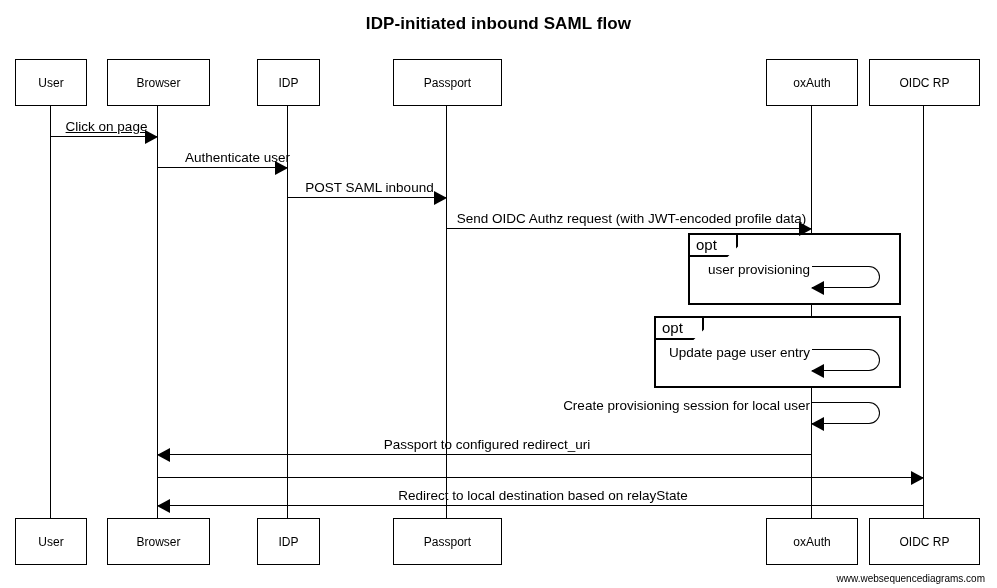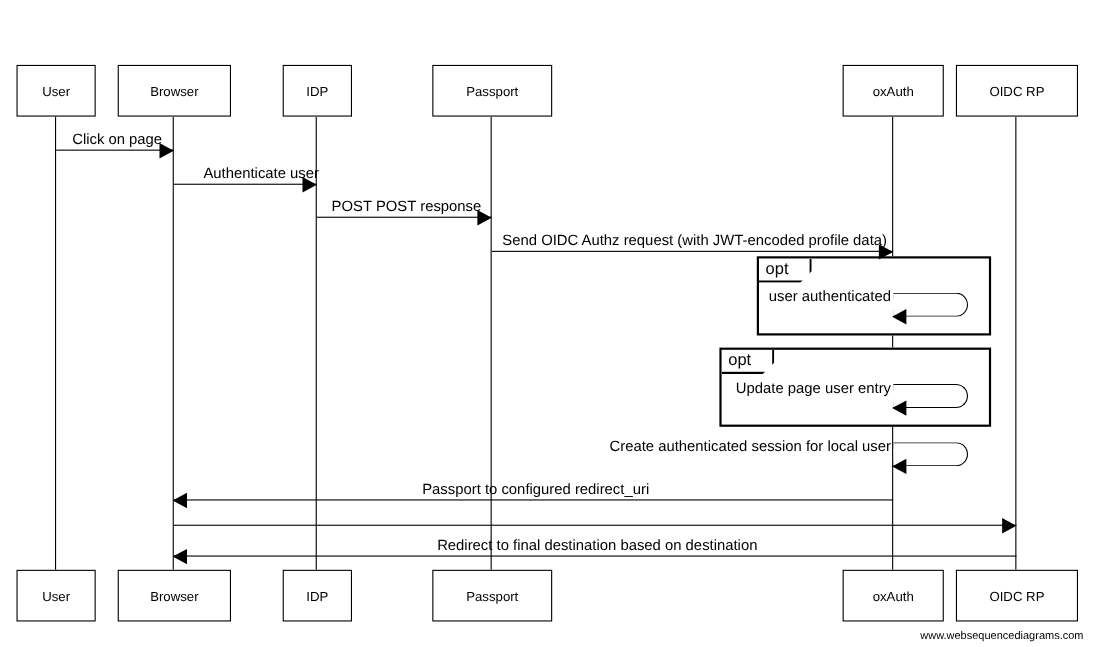"IDP-initiated inbound SAML flow" div.title { html: none -> <div>IDP-initiated inbound SAML flow</div> }
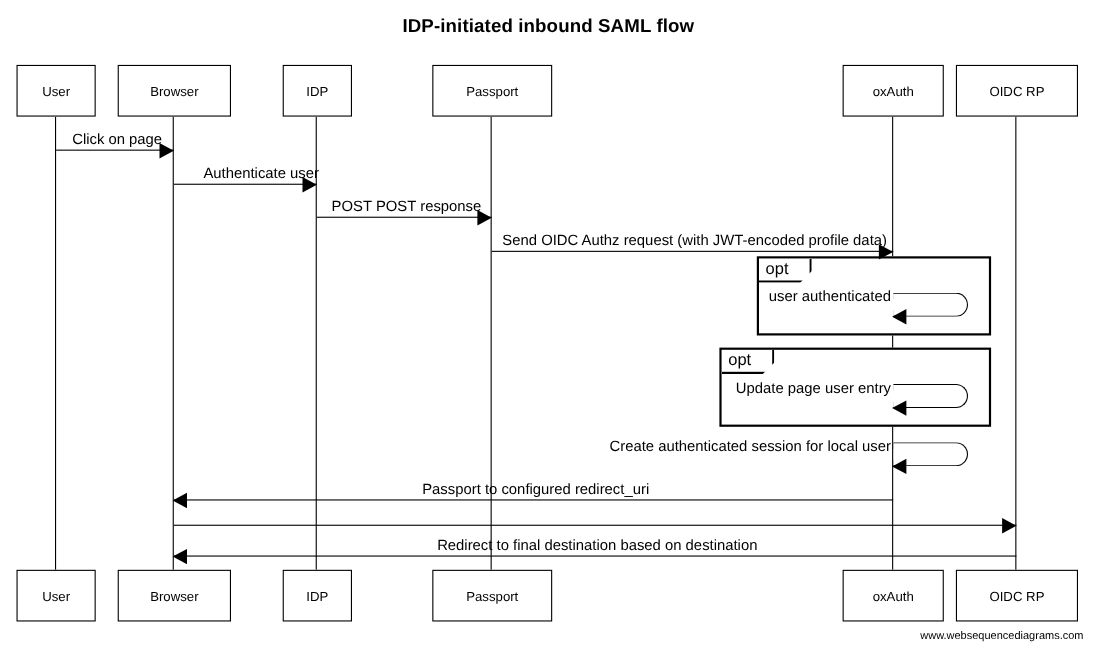"Click on page" div.mlabel { text-decoration: none -> underline }
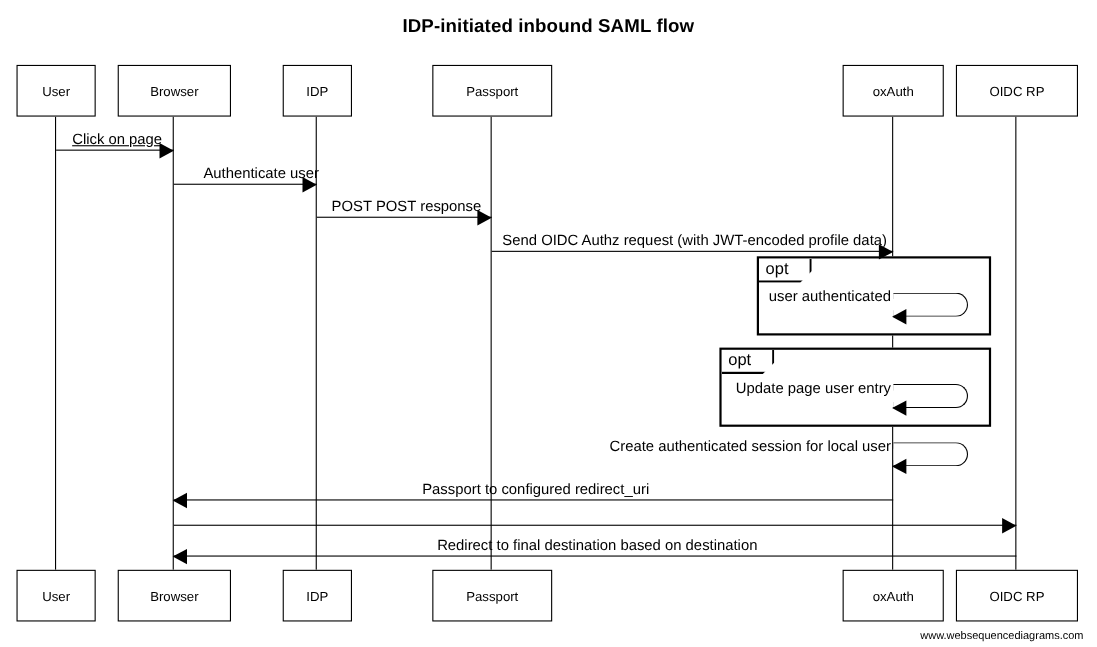"POST POST response" div.mlabel { text: POST response -> SAML inbound }
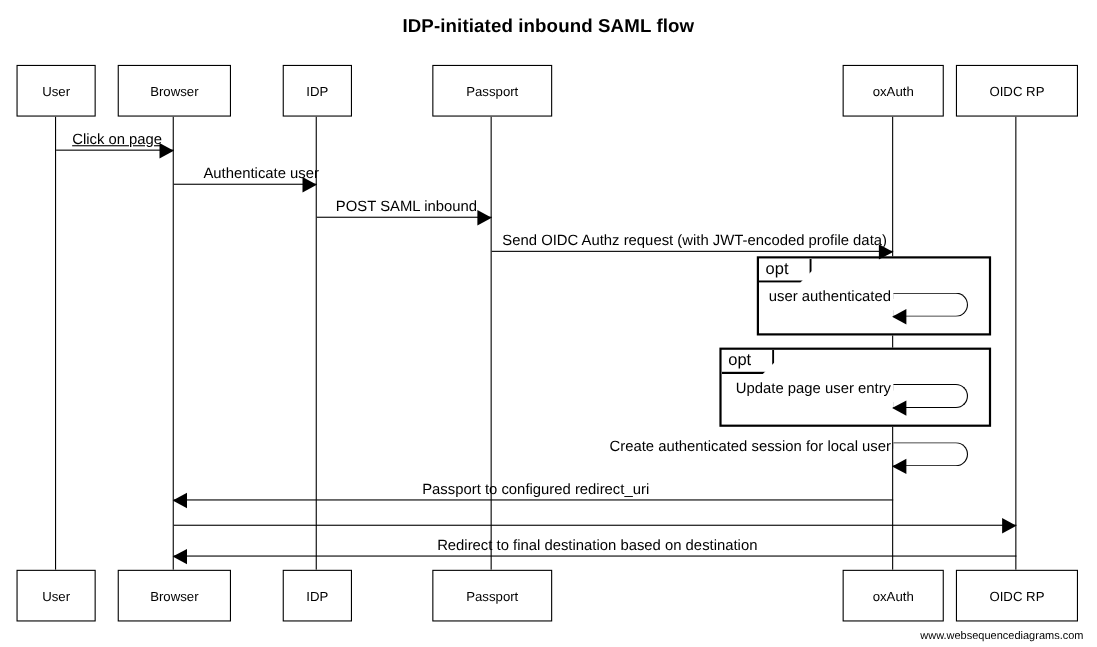"user authenticated" div.mlabel { text: authenticated -> provisioning }
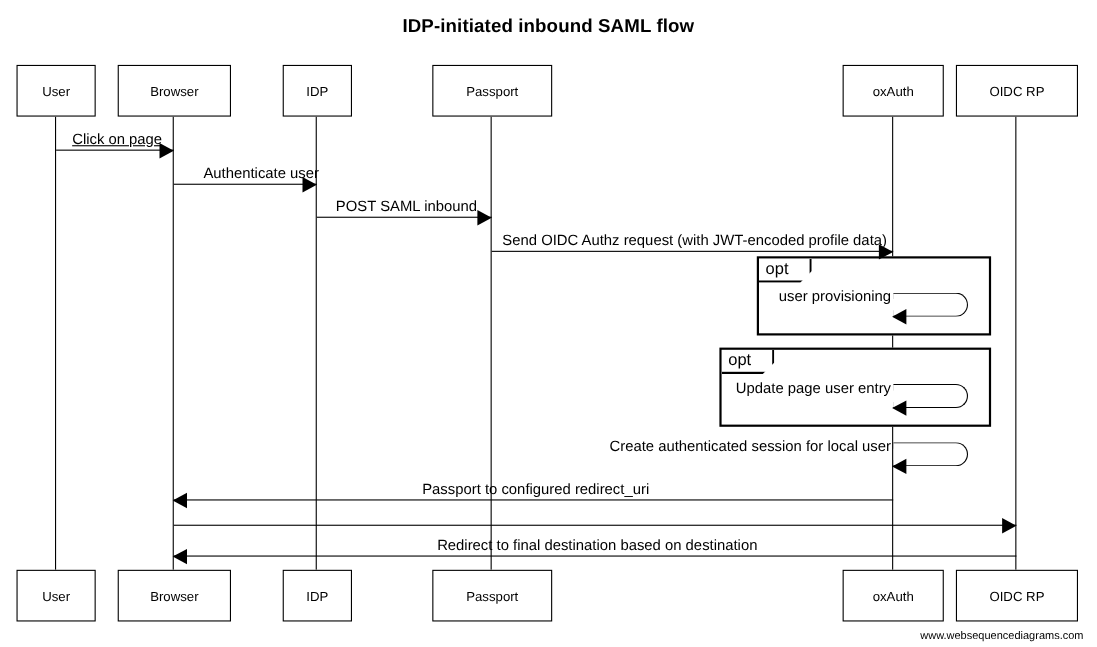"Create authenticated session for local" div.mlabel { text: authenticated -> provisioning }
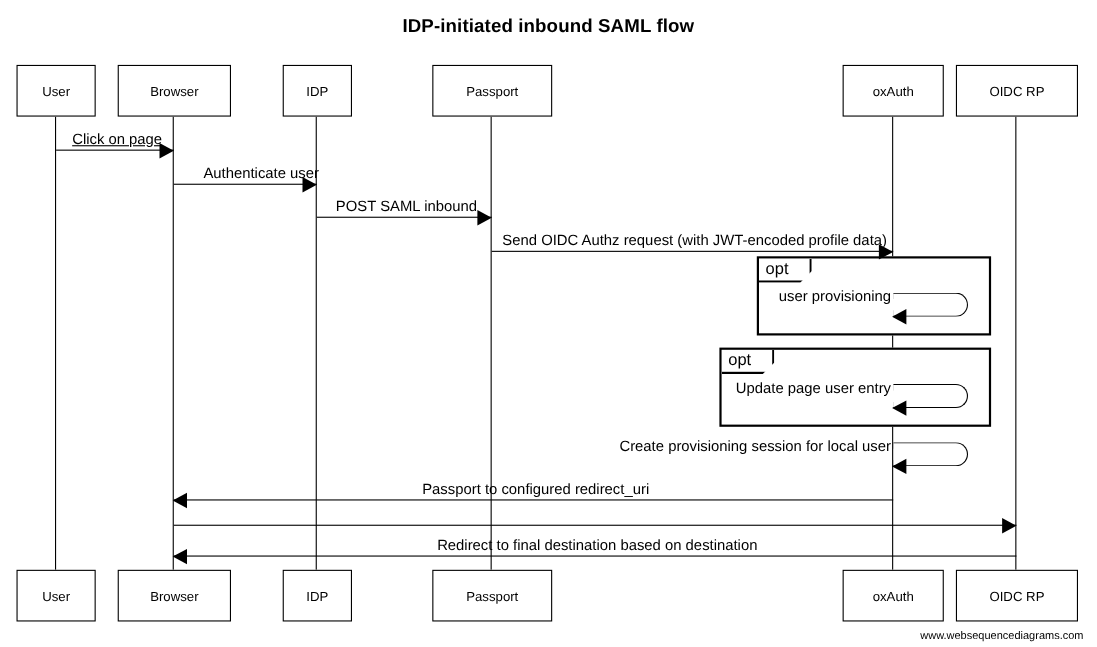"Redirect to final destination based" div.mlabel { text: final destination based on destination -> local destination based on relayState }
